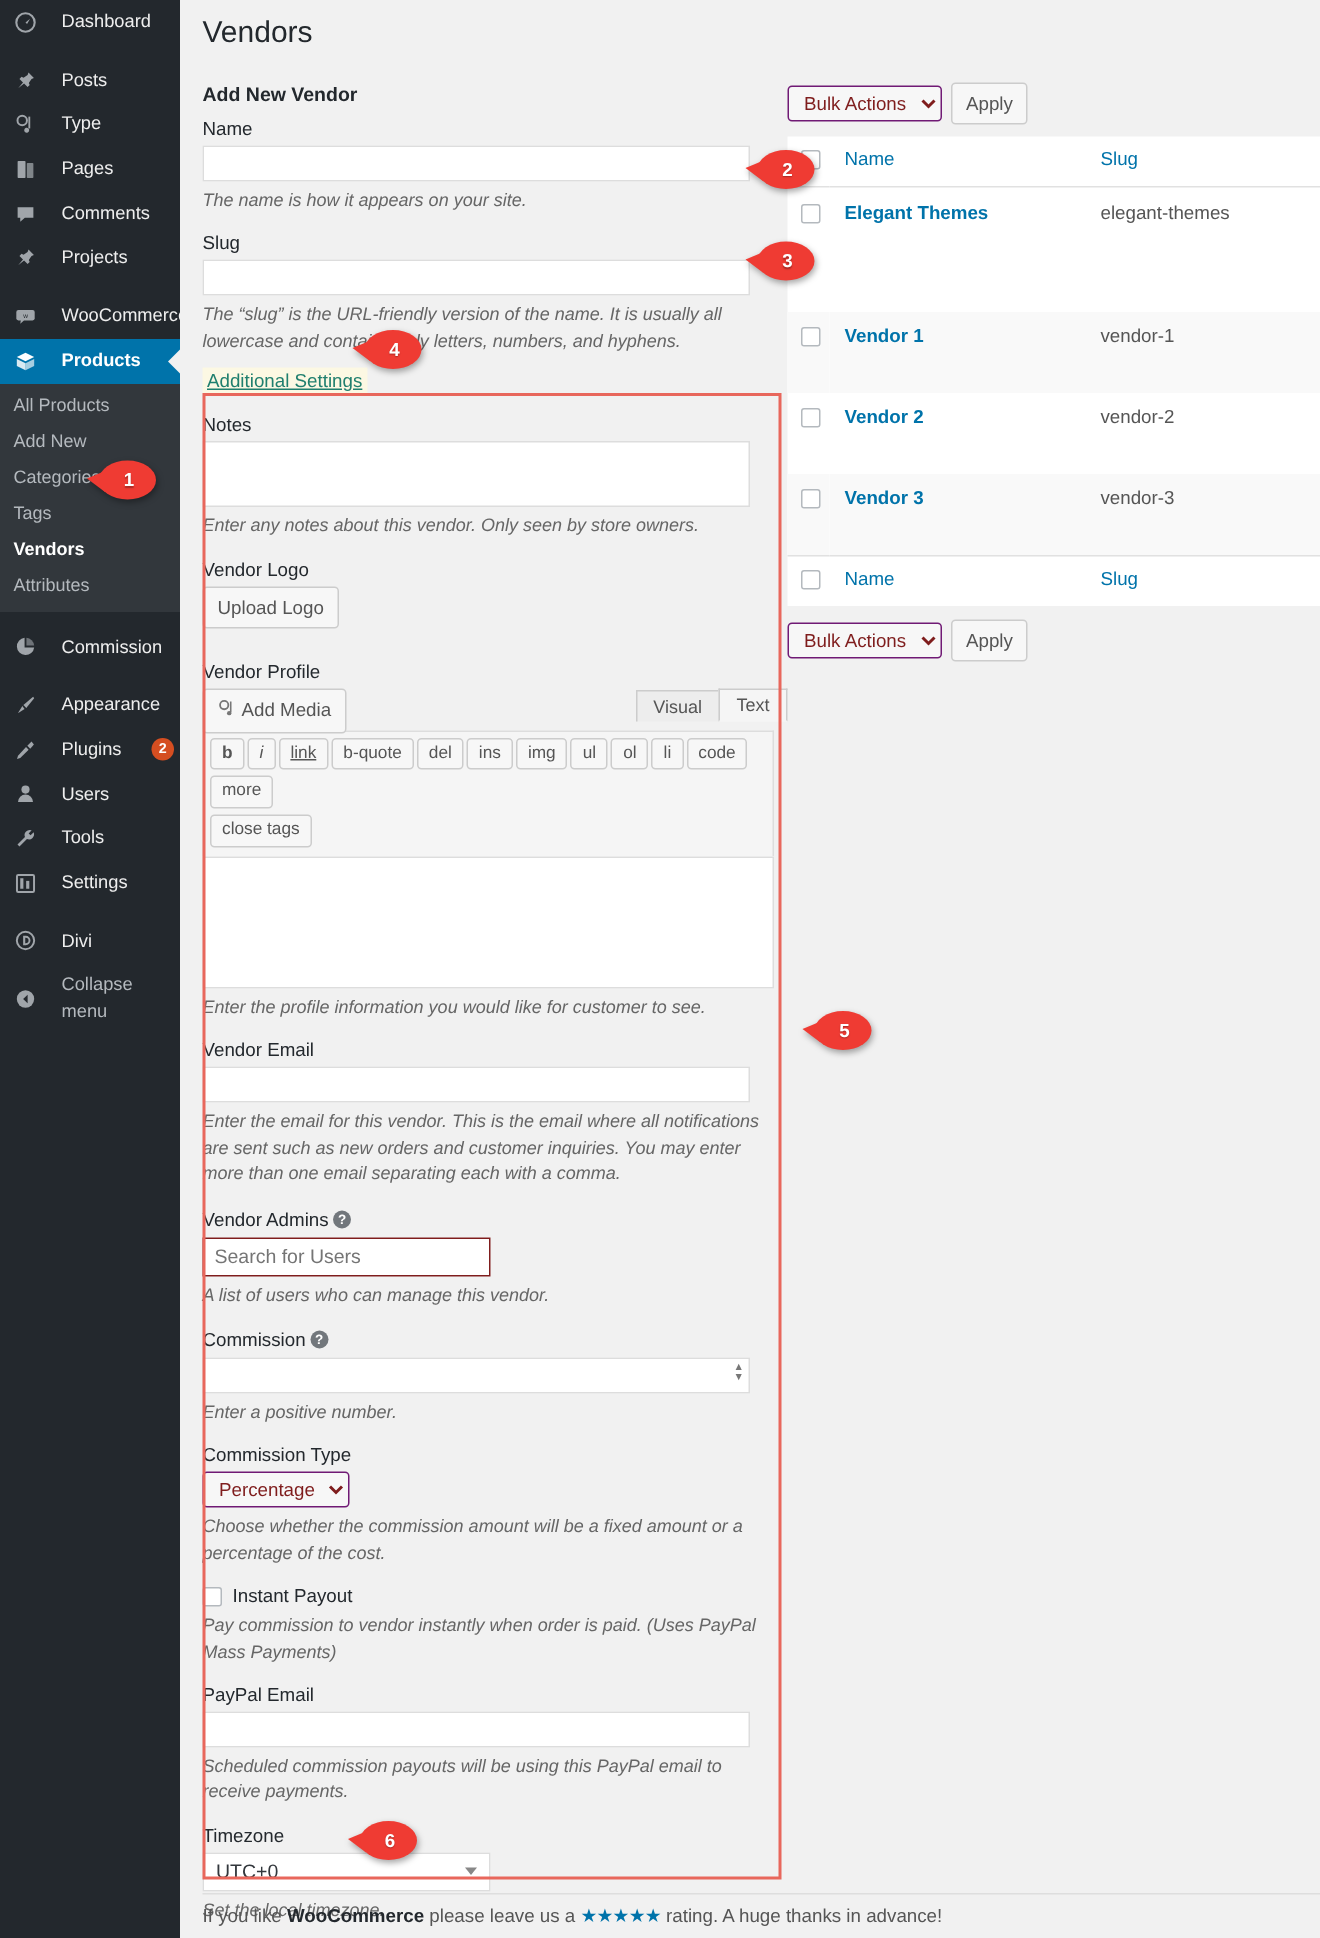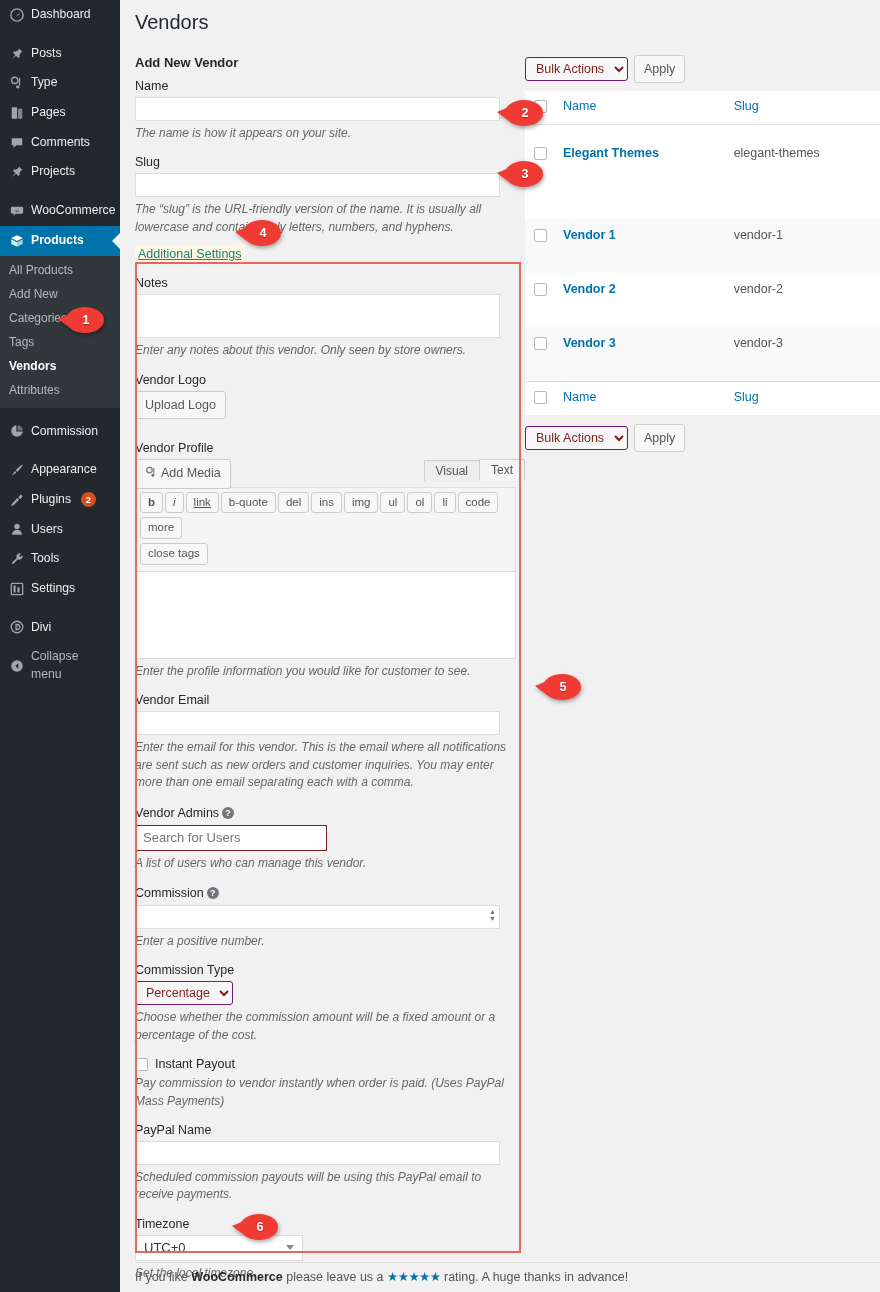"Dashboard" .menu-item { gap: 7px -> 17px }
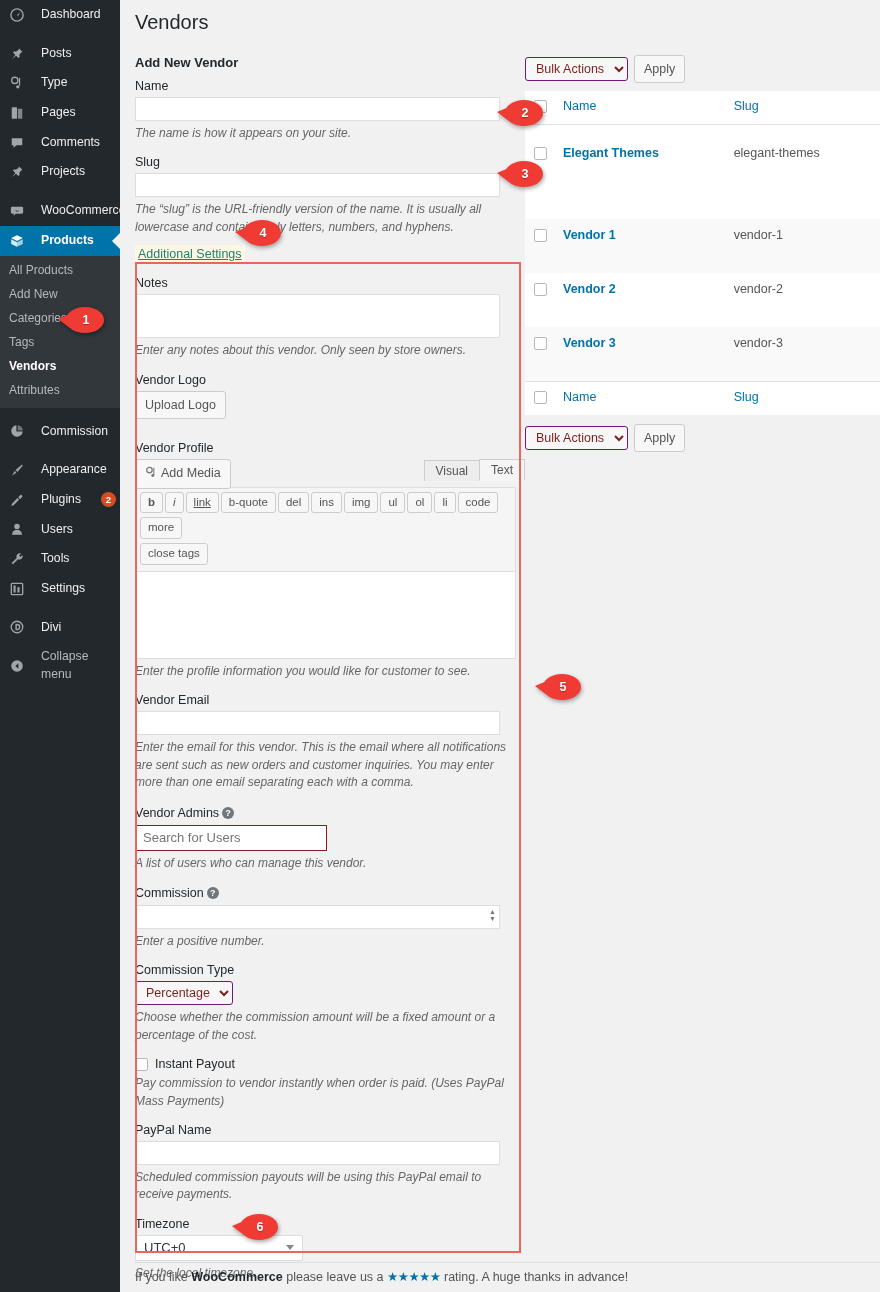"Elegant Themes" .row-tall td { padding-top: 21px -> 10px }
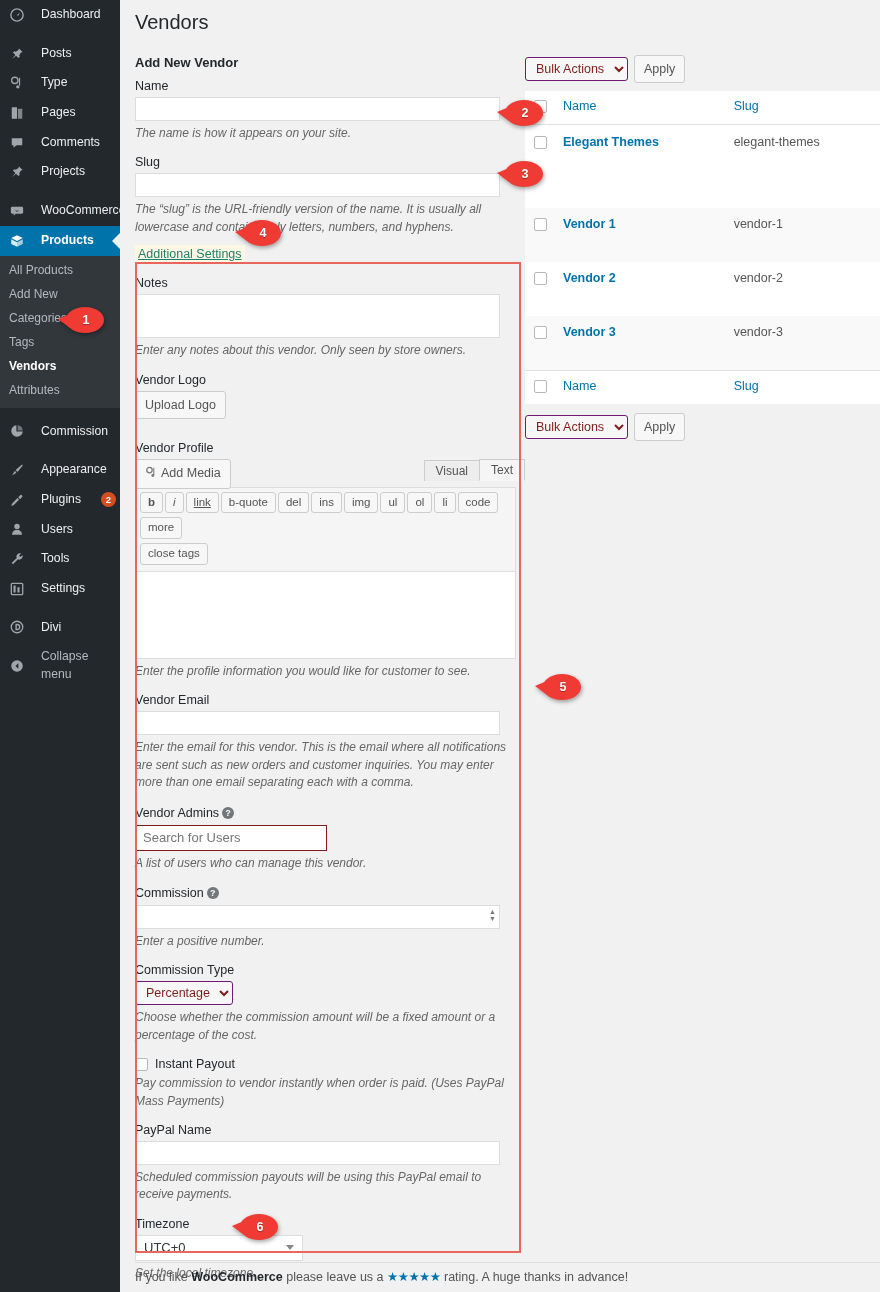"PayPal Name" label.frm-label { text: Name -> Email }
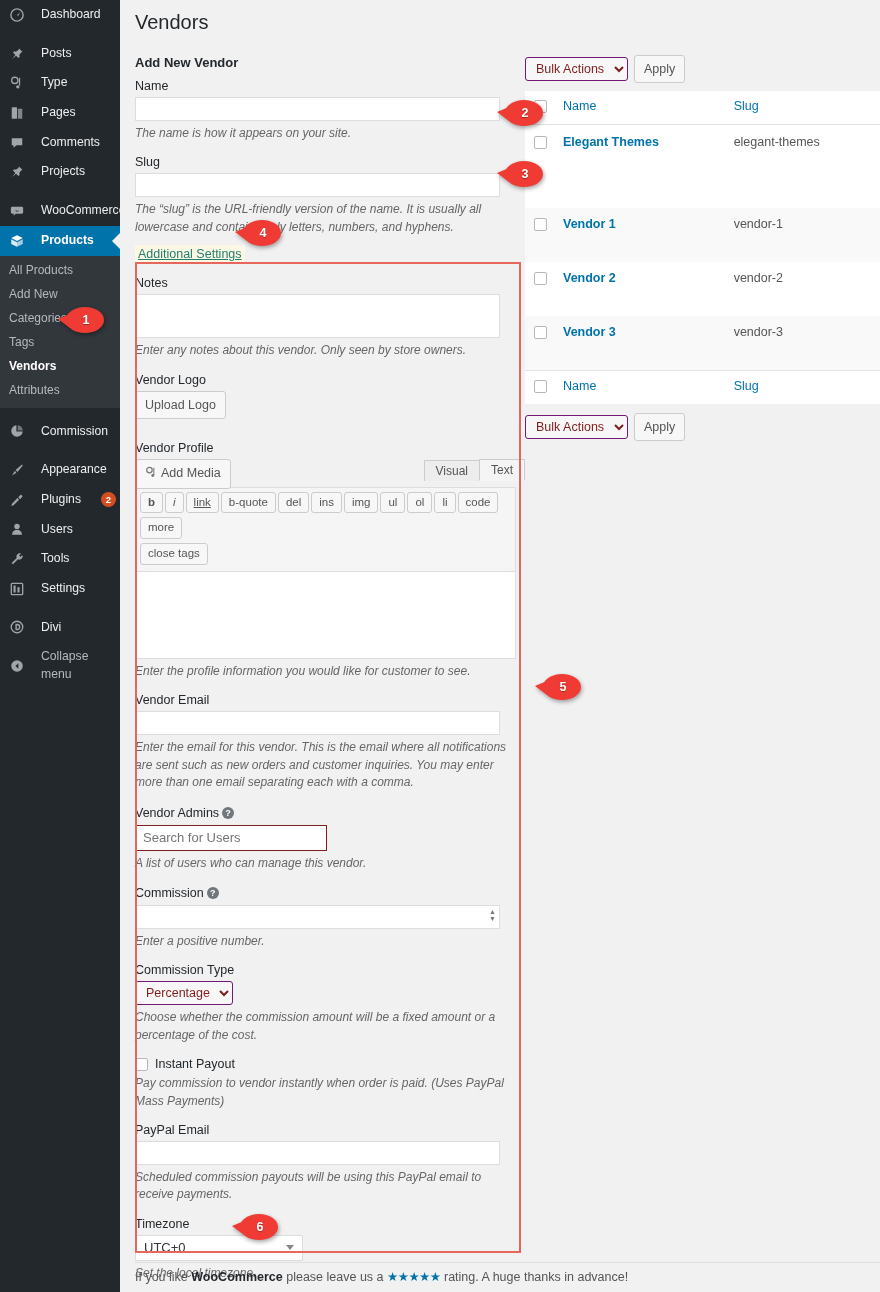"UTC+0" .tz-box { width: 168px -> 192px }
